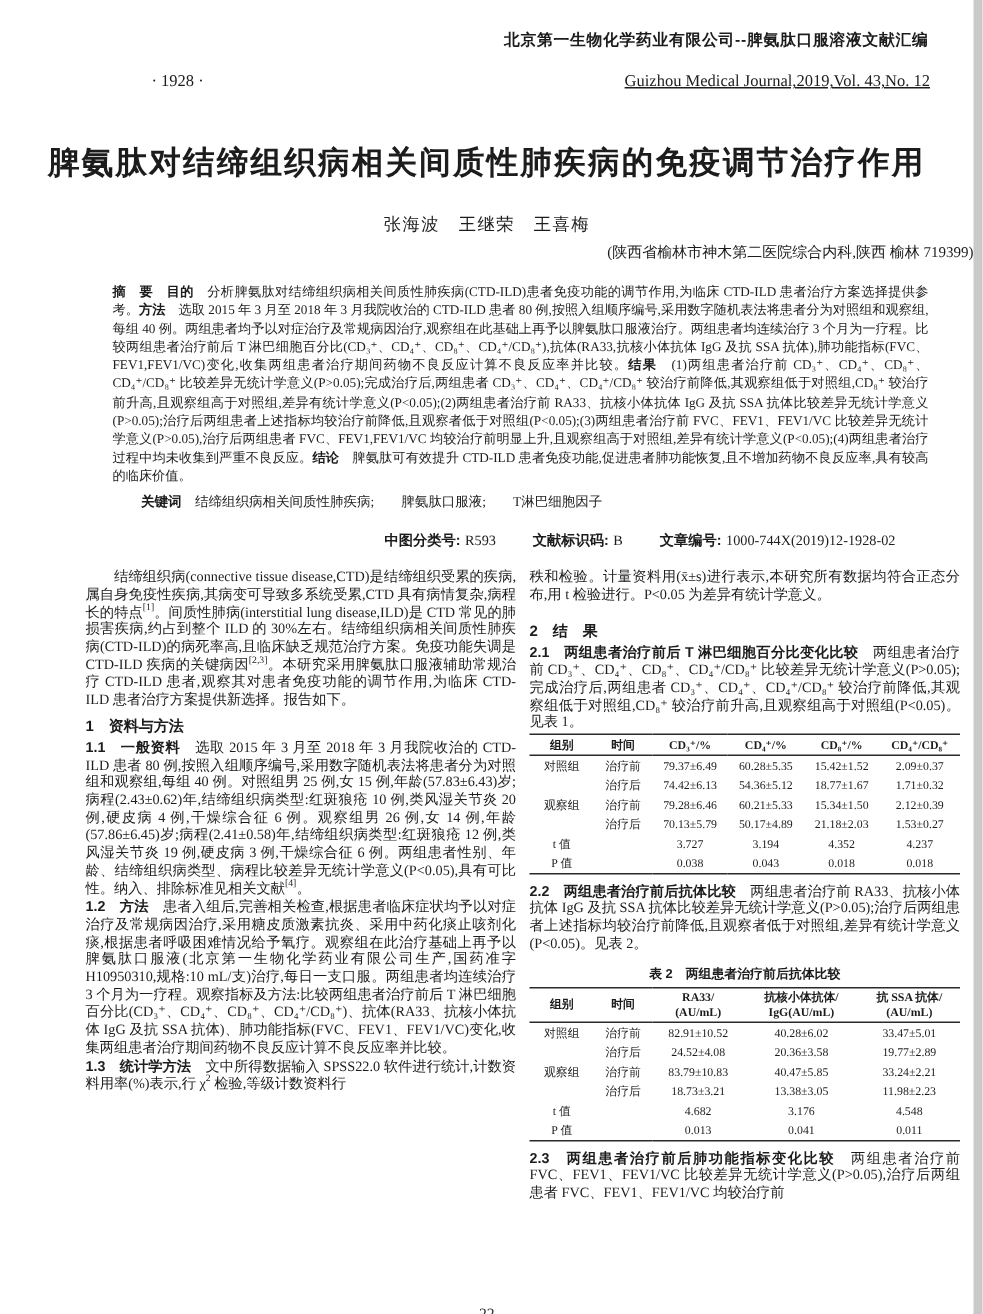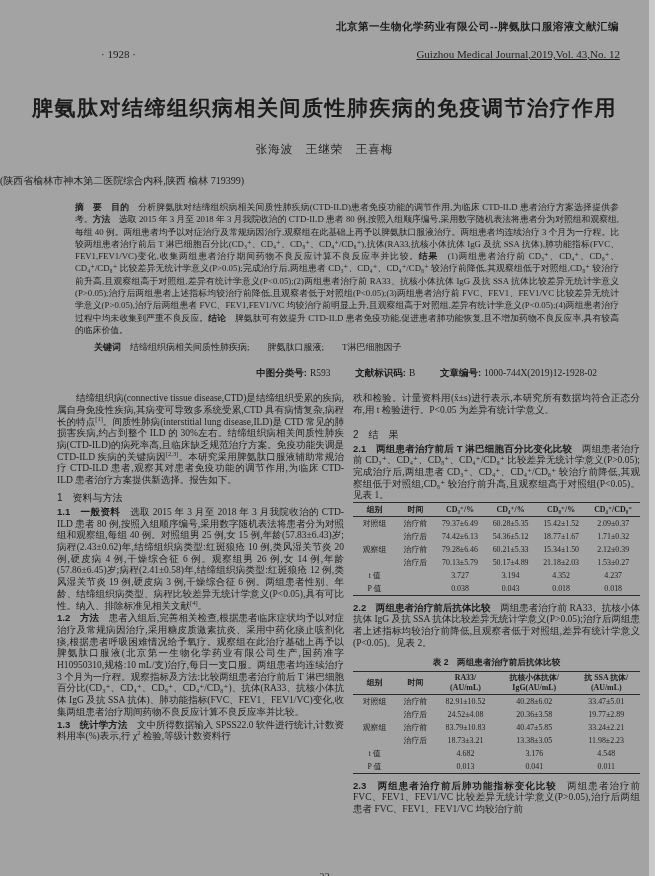"北京第一生物化学药业有限公司--脾氨肽口服溶液文献汇编" .page { background: #a3a3a3 -> #ffffff }
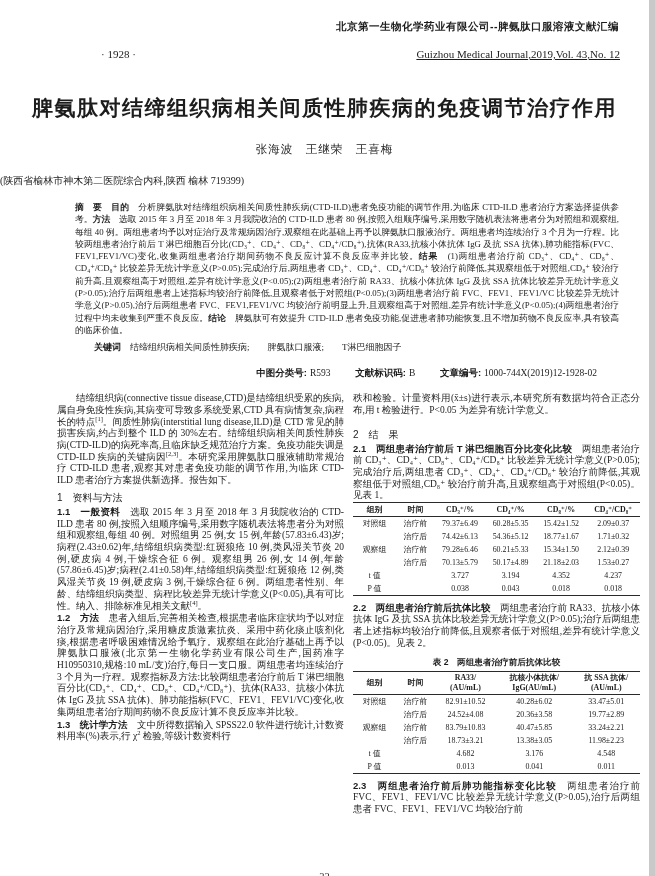"(陕西省榆林市神木第二医院综合内科,陕西 榆林 719399)" .affiliation { margin-top: 17px -> 4px; text-align: left -> right }
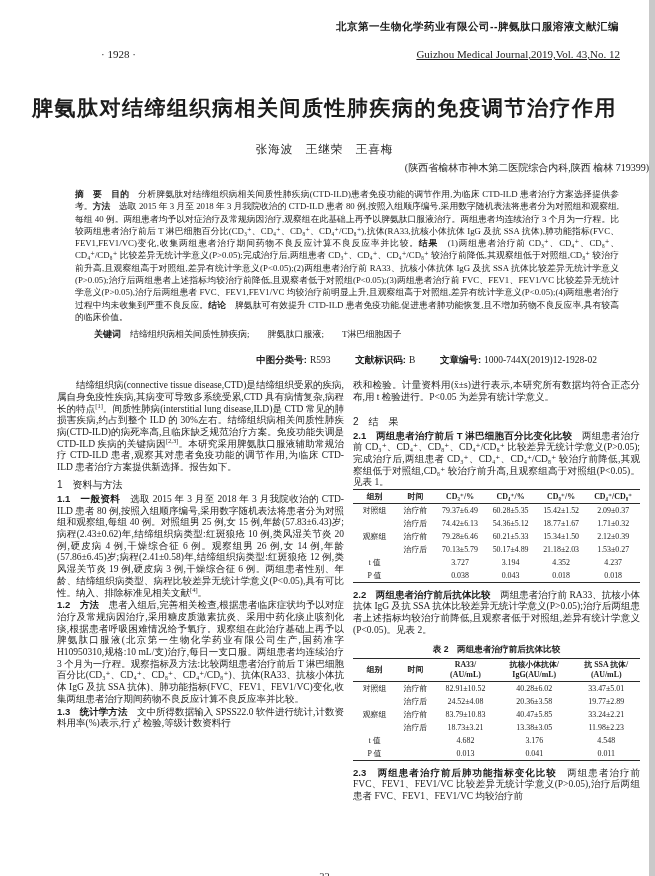"2 结 果" .sec-heading { font-weight: normal -> bold }
